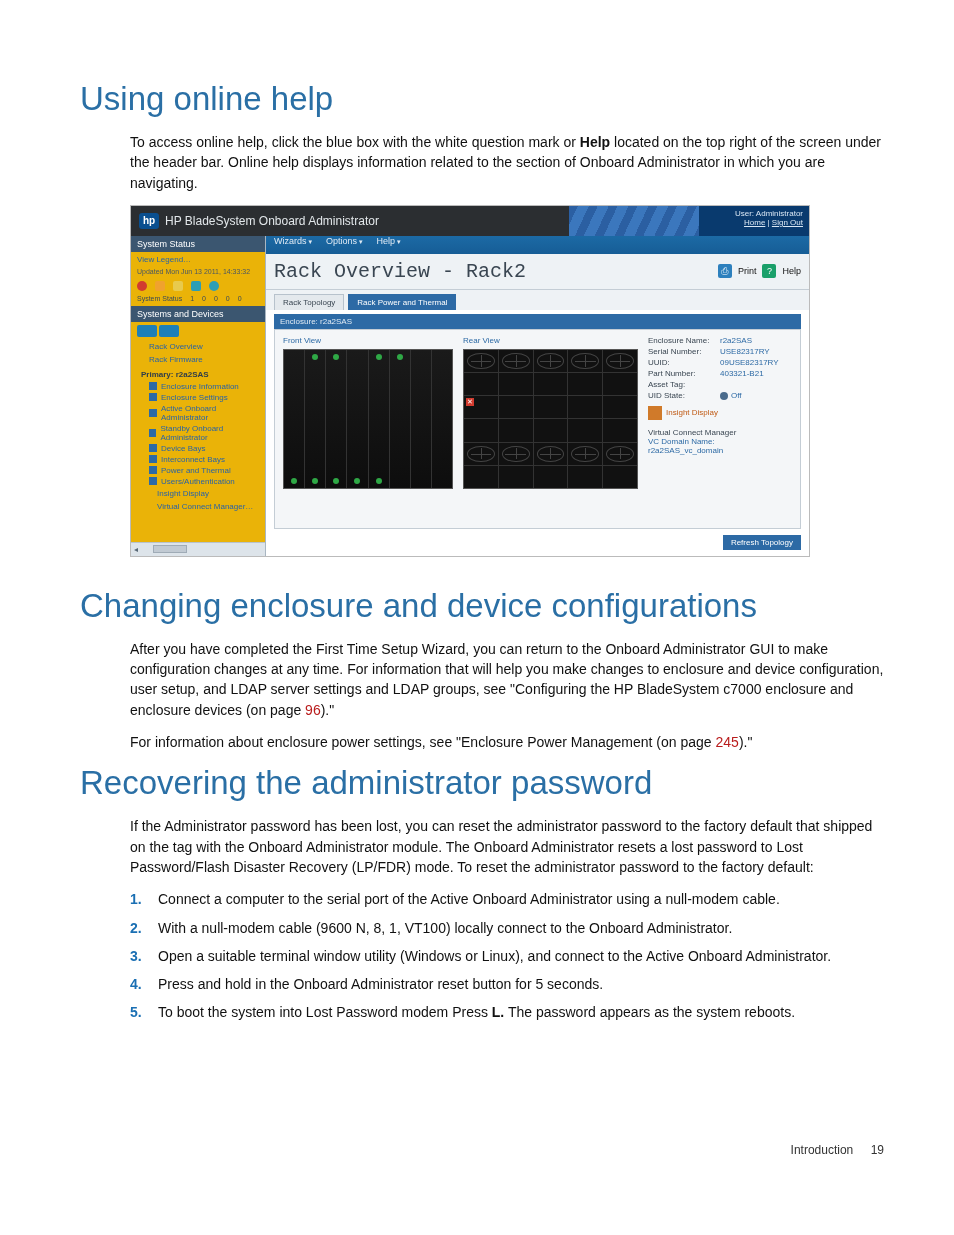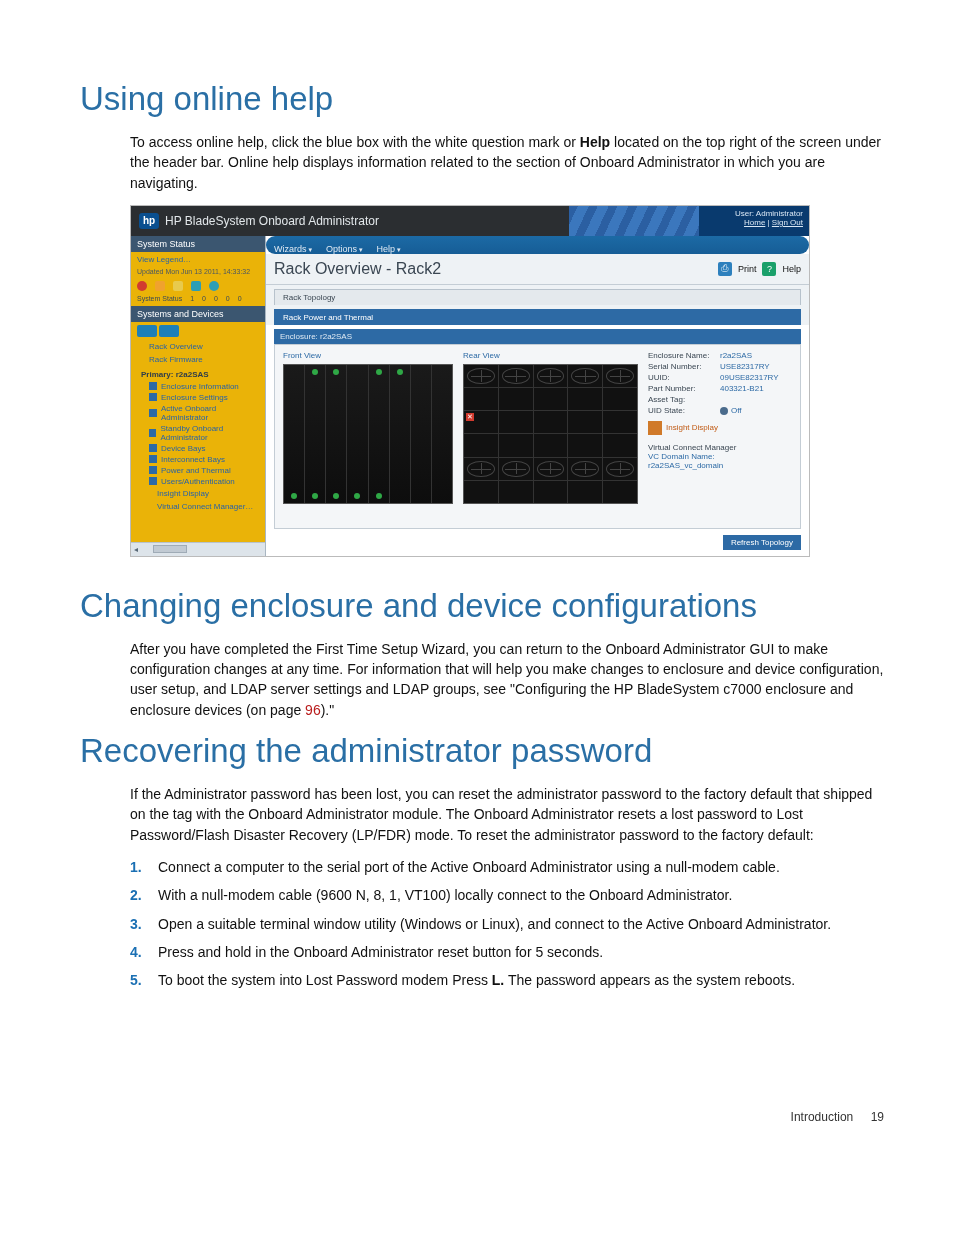"Wizards" .as-menu { align-items: flex-end -> flex-start; border-radius: 9px -> none }
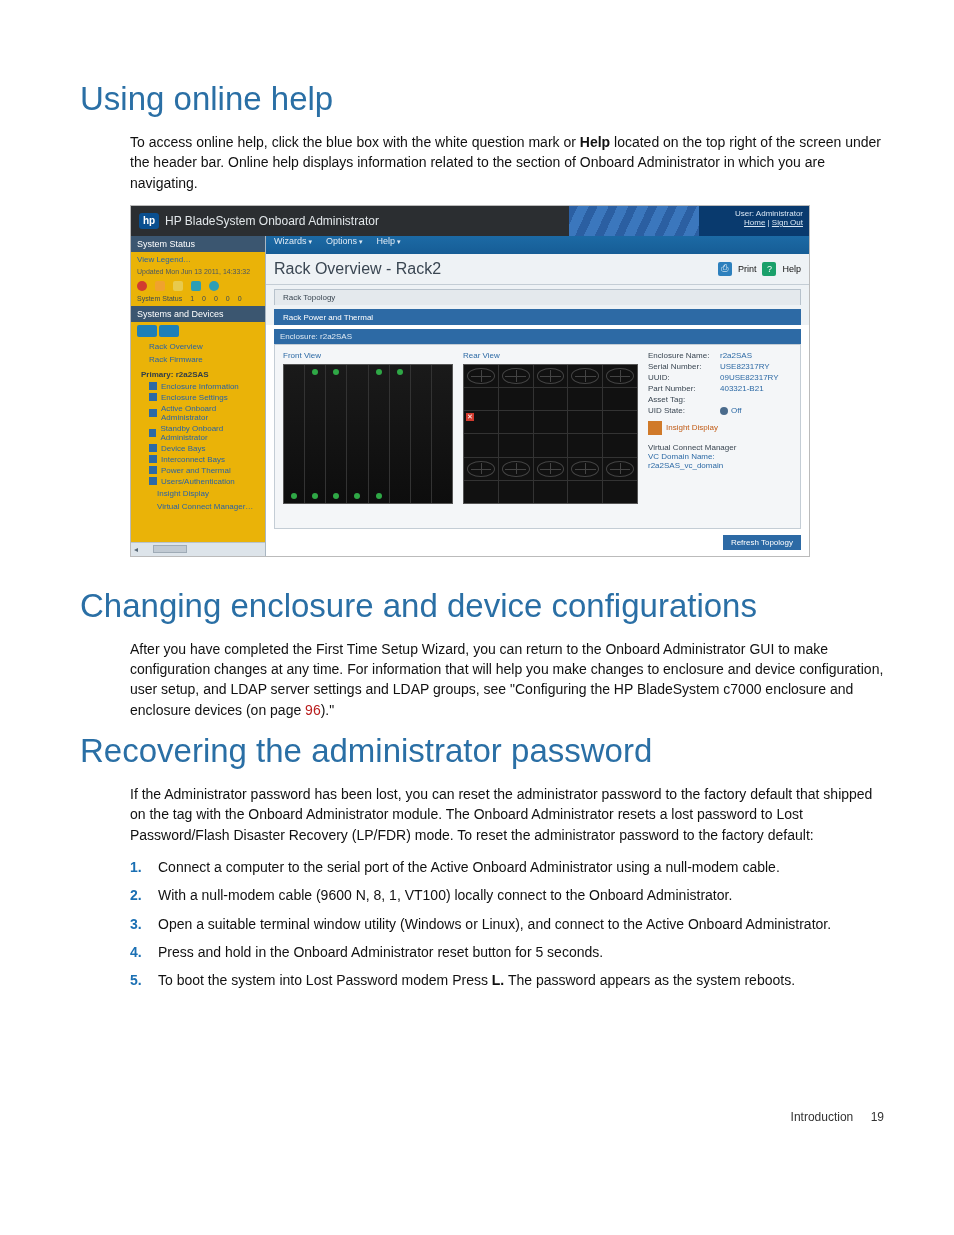"Rack Overview - Rack2" .as-title-row .rt { font-family: none -> Liberation Mono, monospace; font-size: 16px -> 20px }
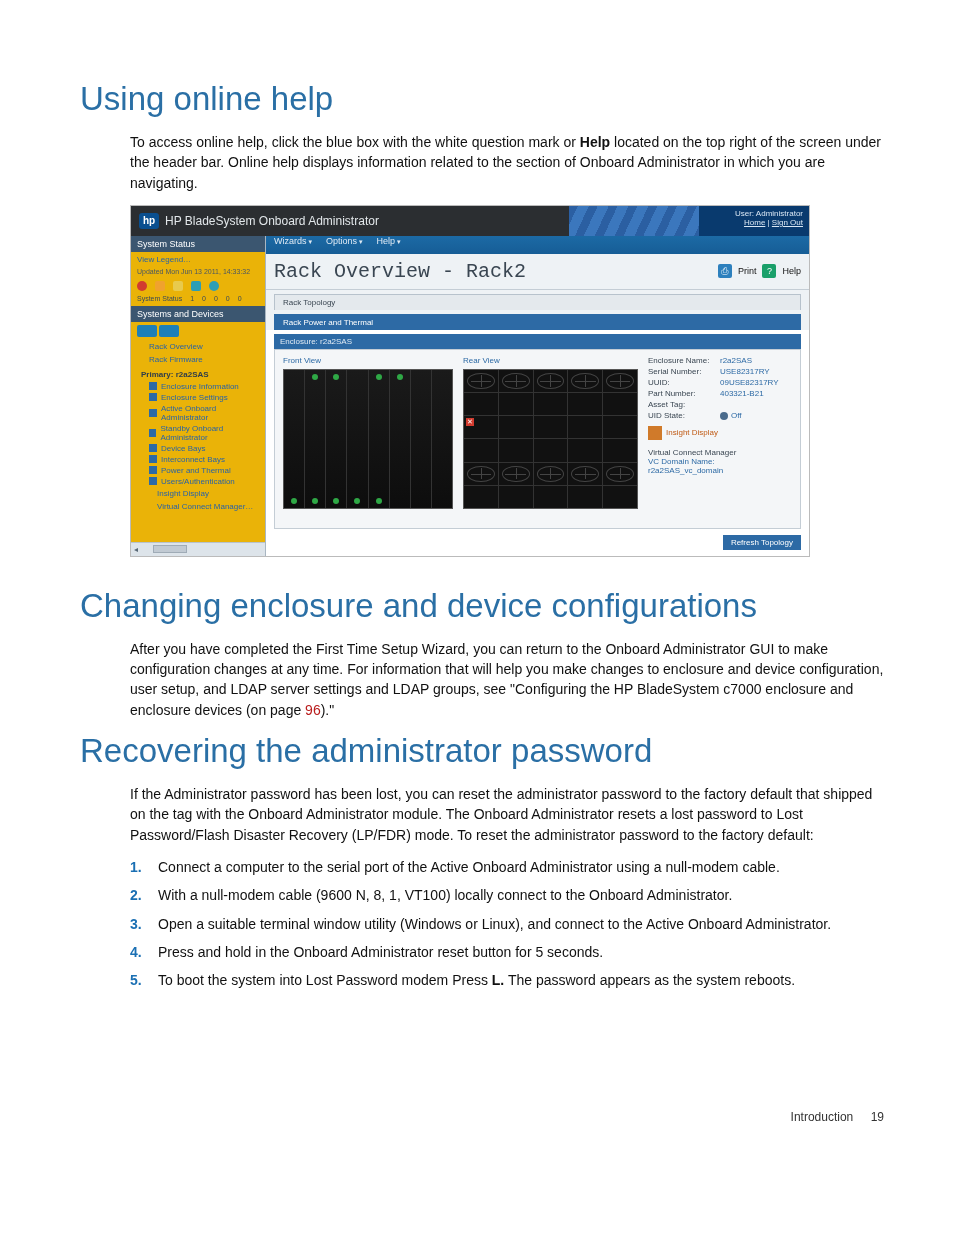"Rack Topology" .as-tabs { flex-direction: column -> none }
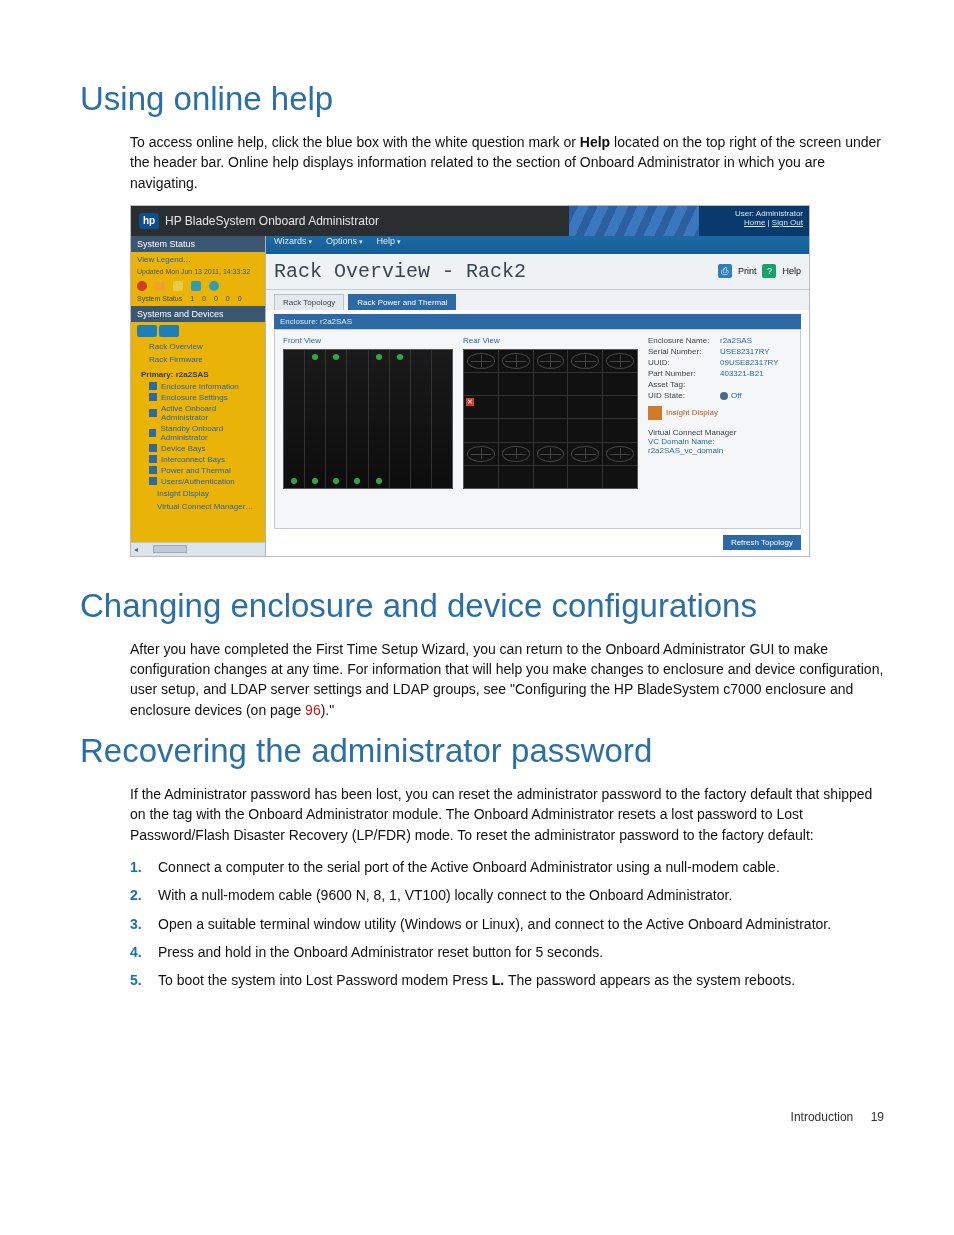"For information about enclosure power" p.body-text { html: none -> <p> <span>For information about enclosure power settings, see "Enclosure Power Management (on page </span><span>245</span><span>)."</span> </p> }
